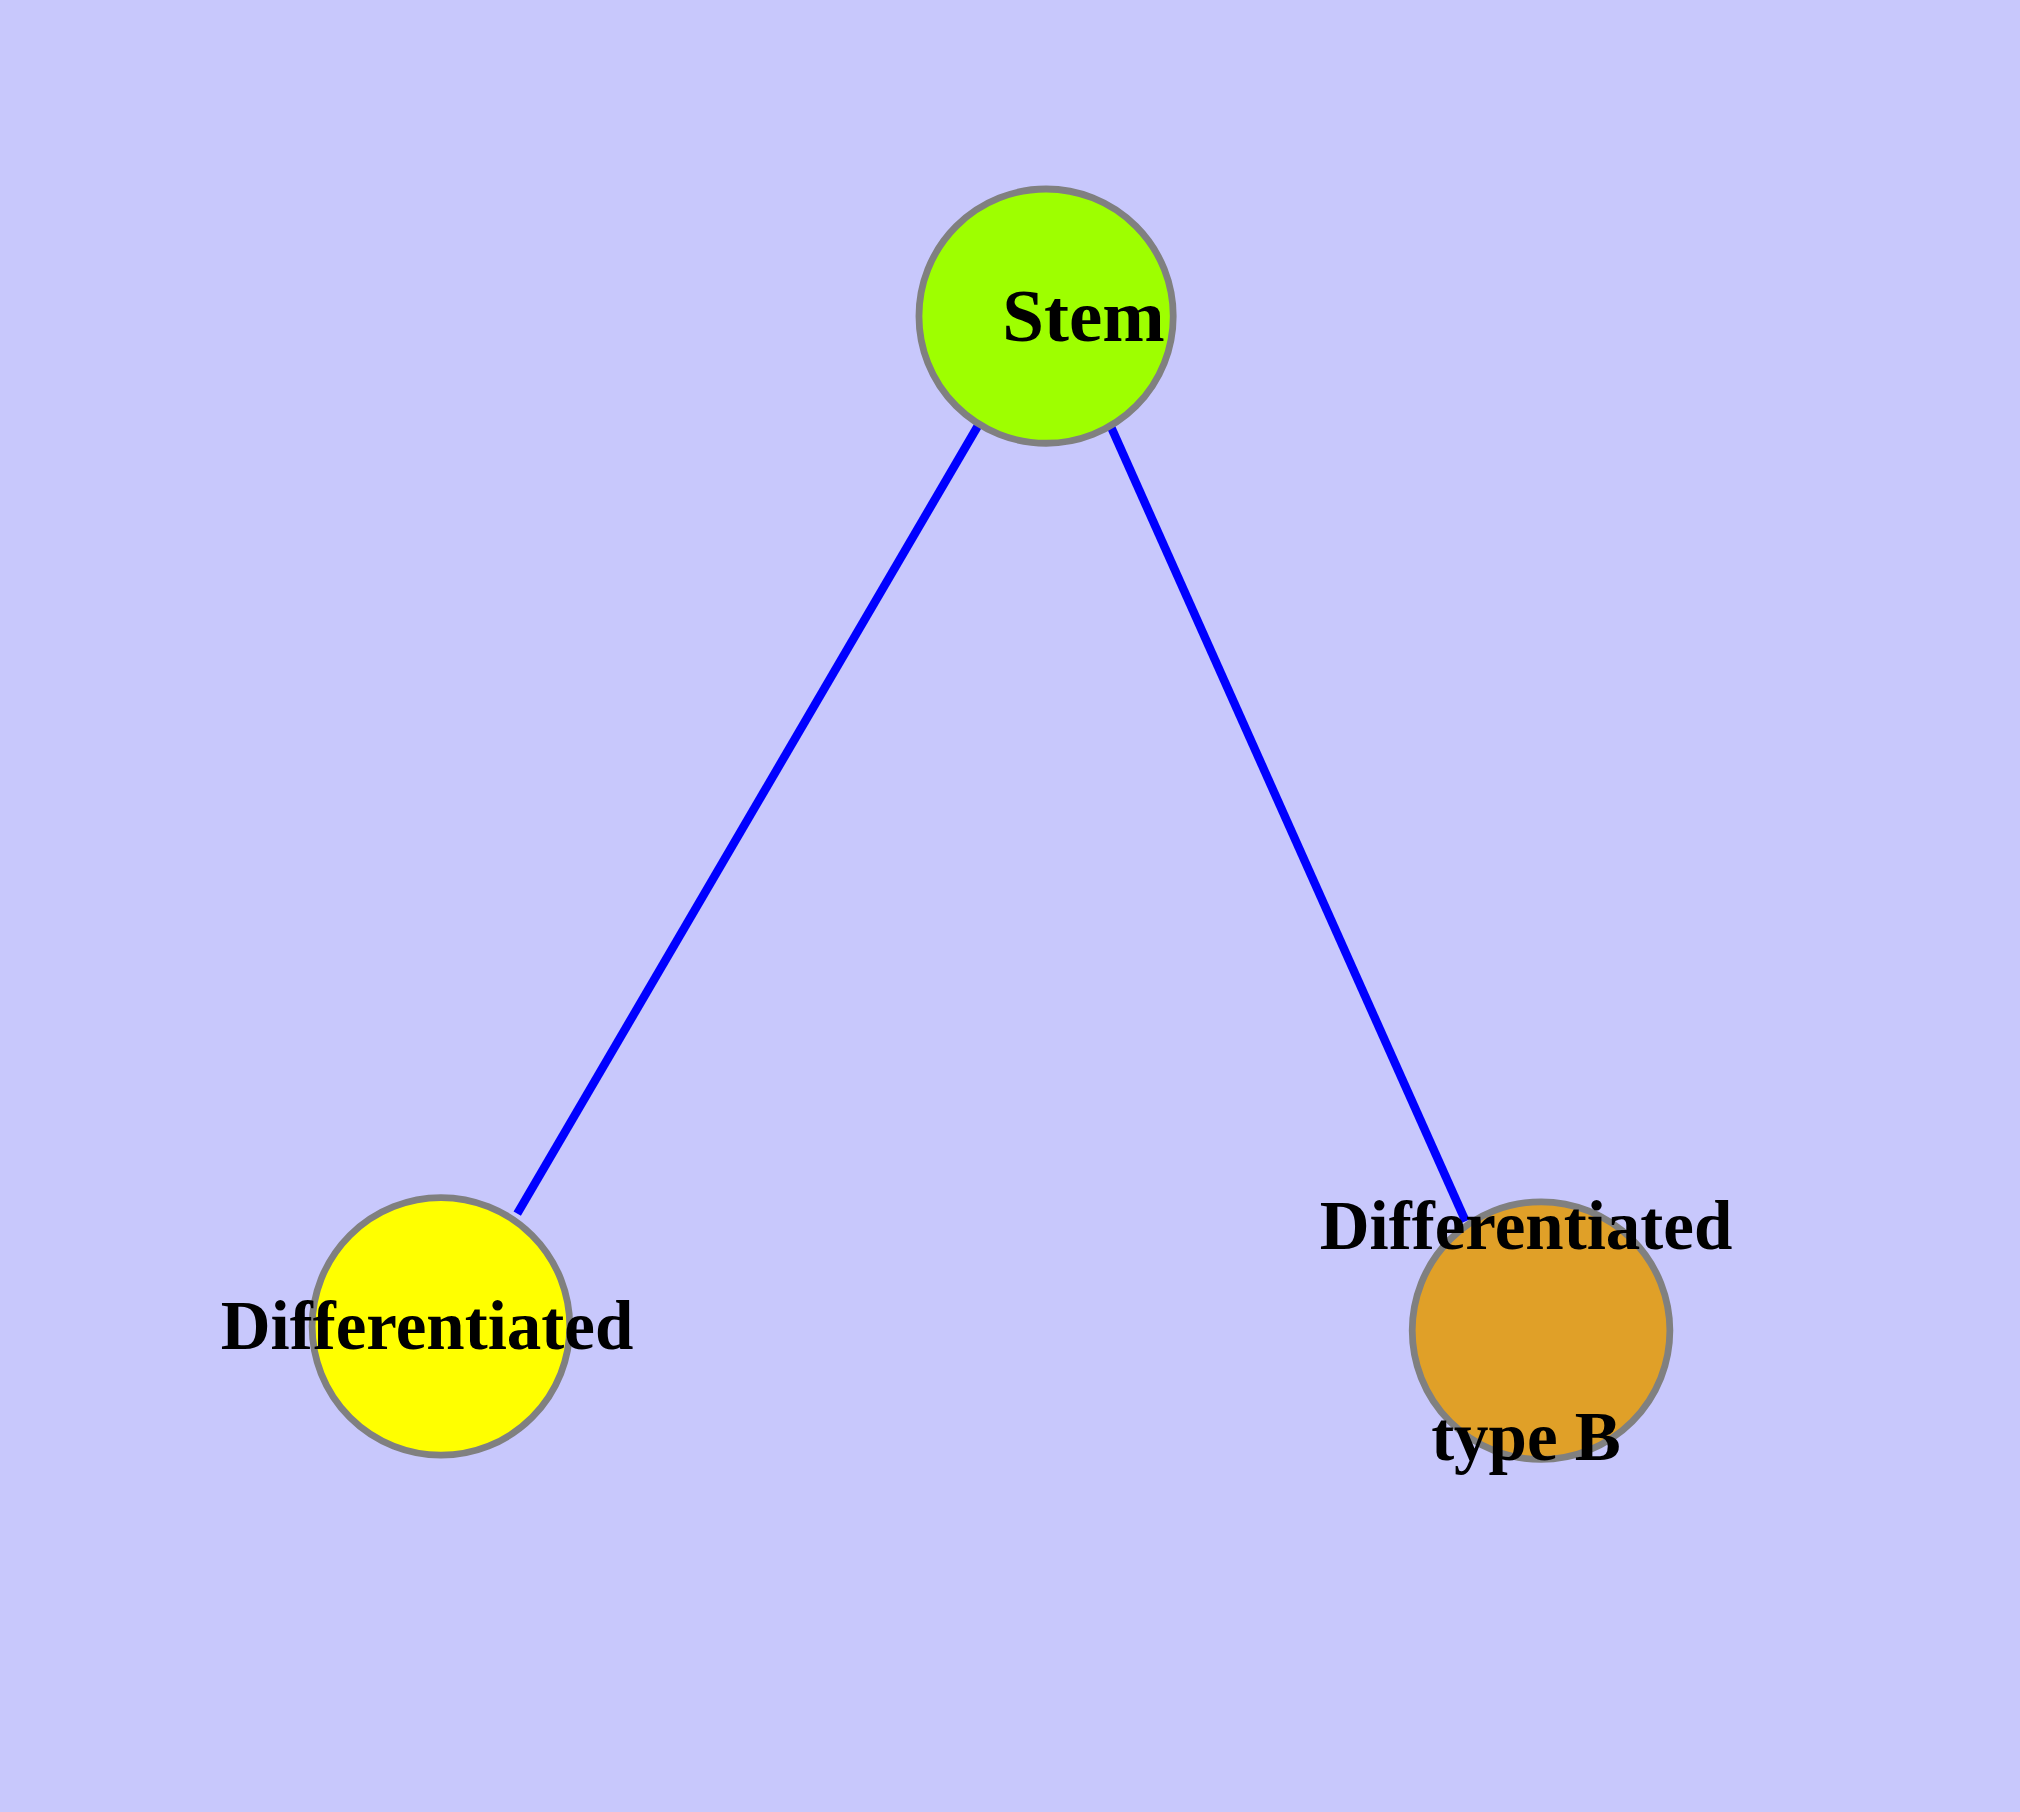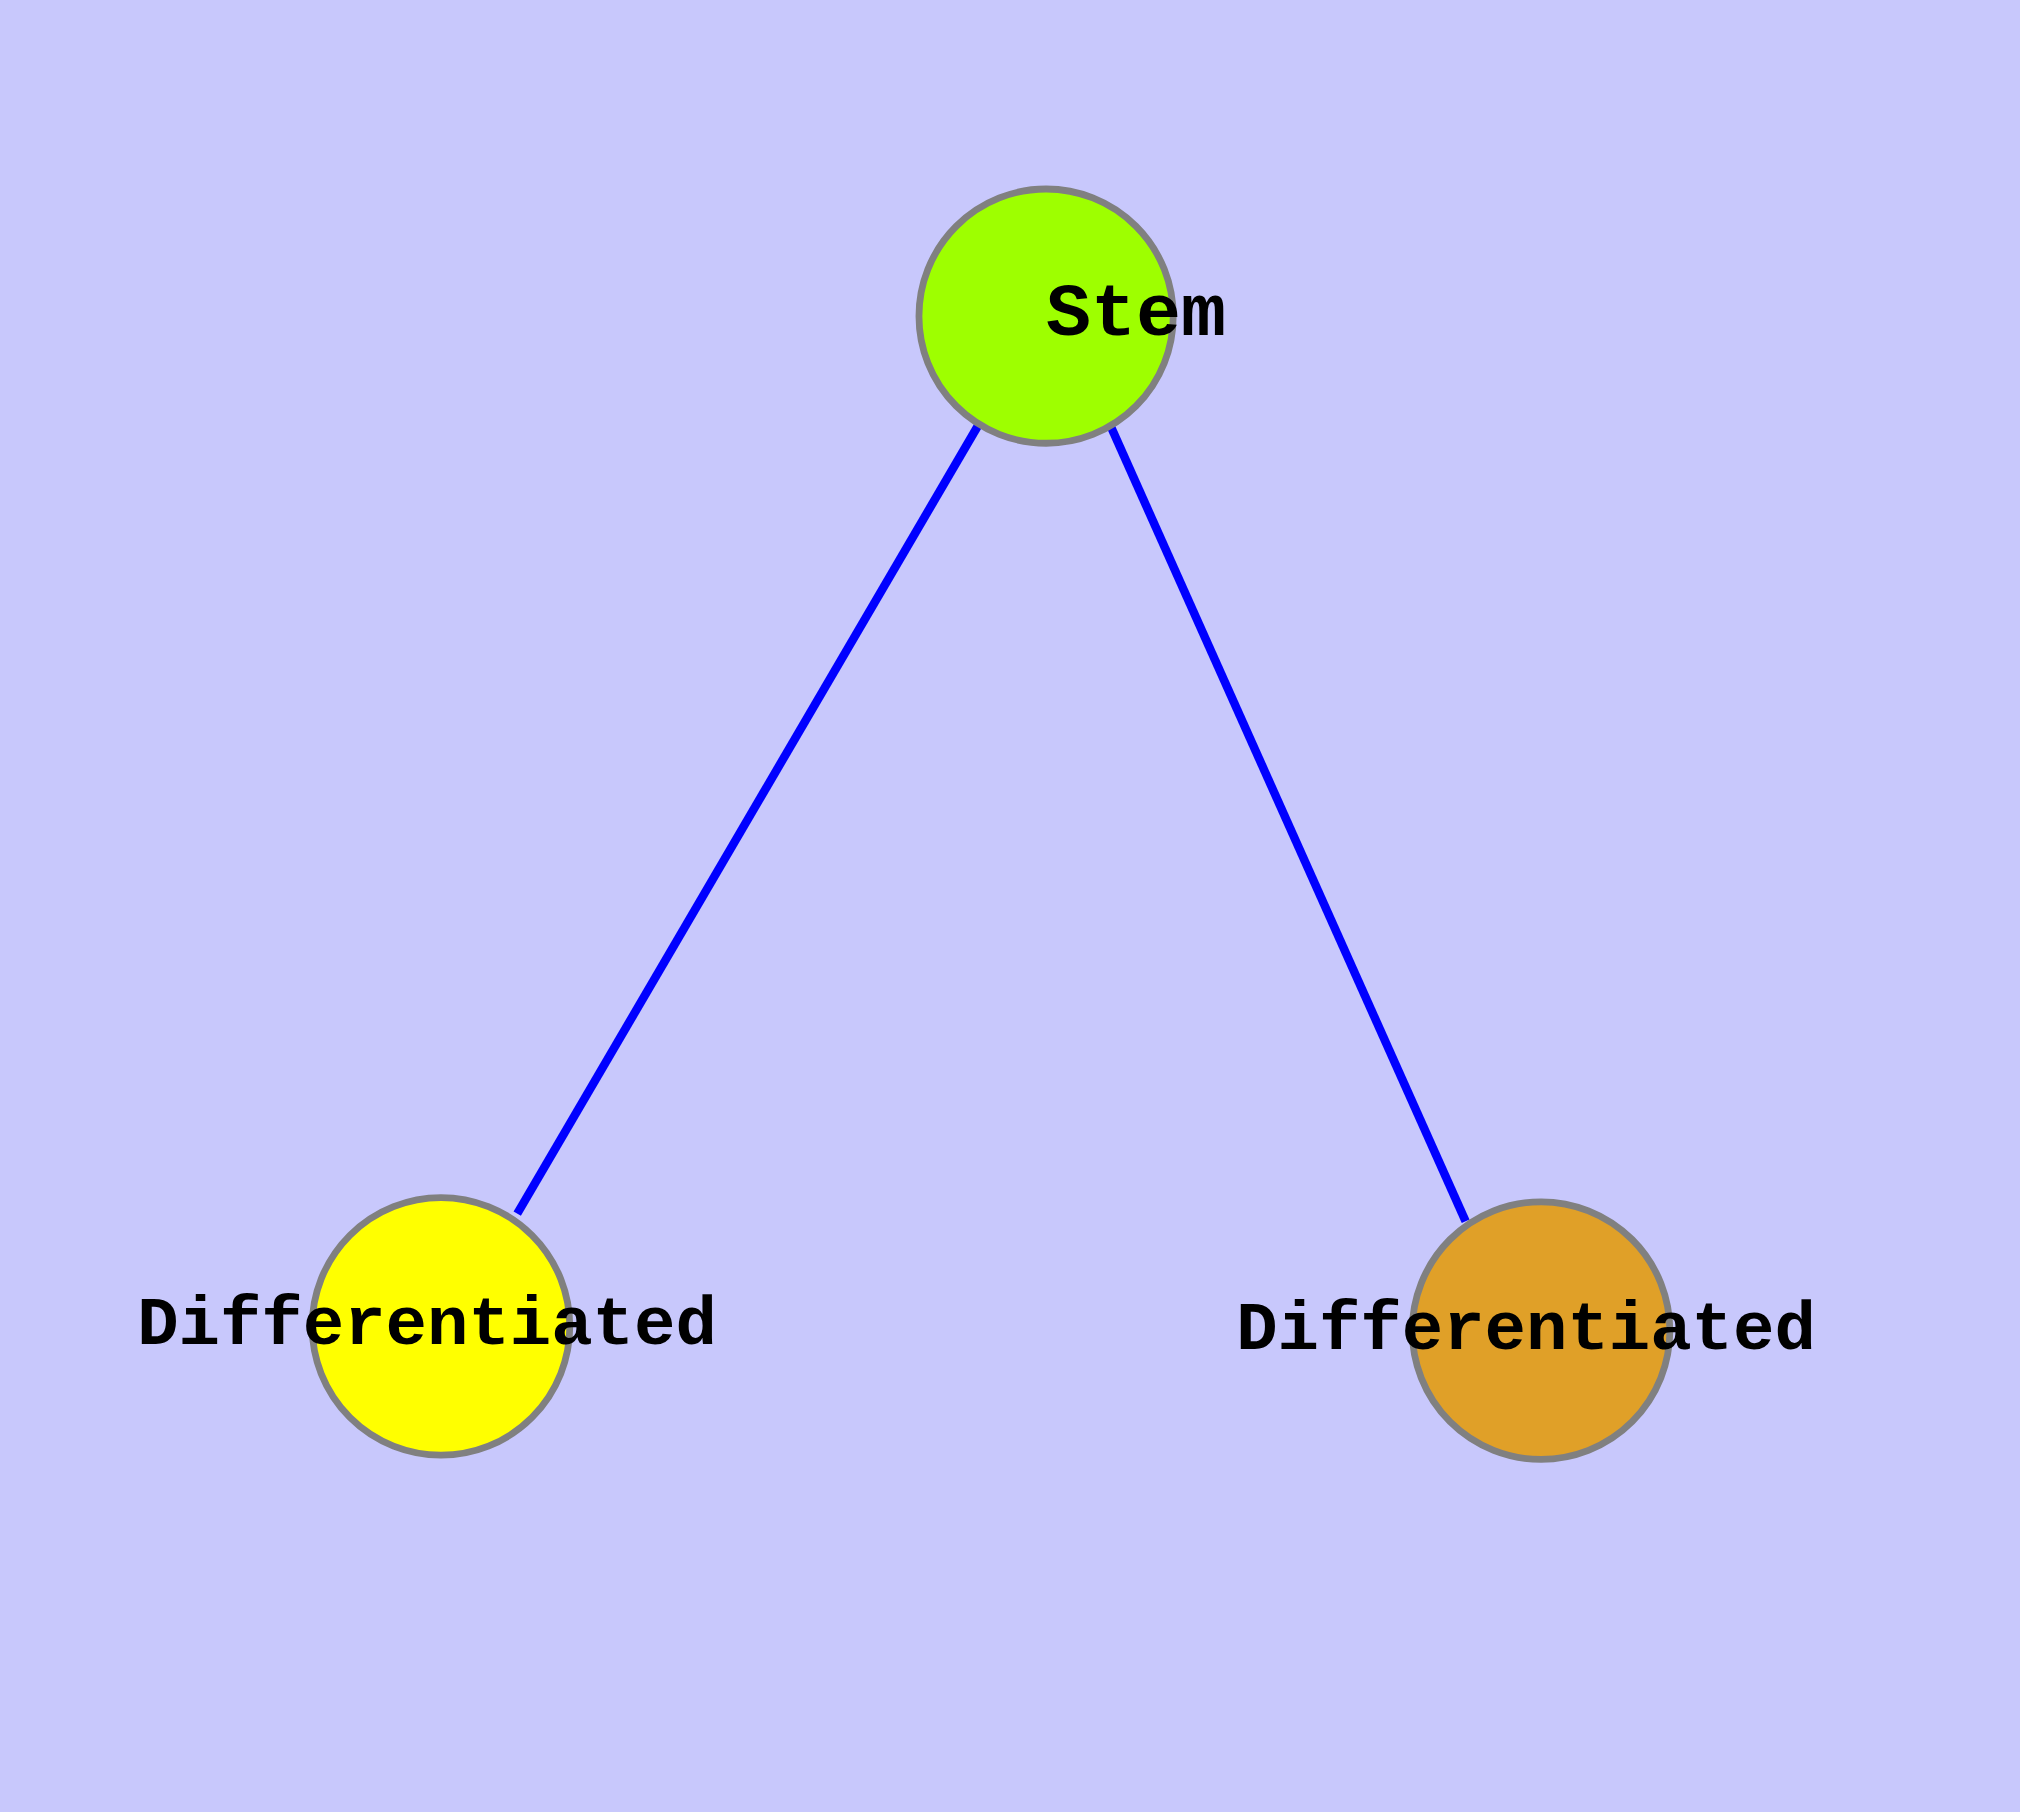"Stem" .node-label { font-family: Liberation Mono, monospace -> Liberation Serif, serif }
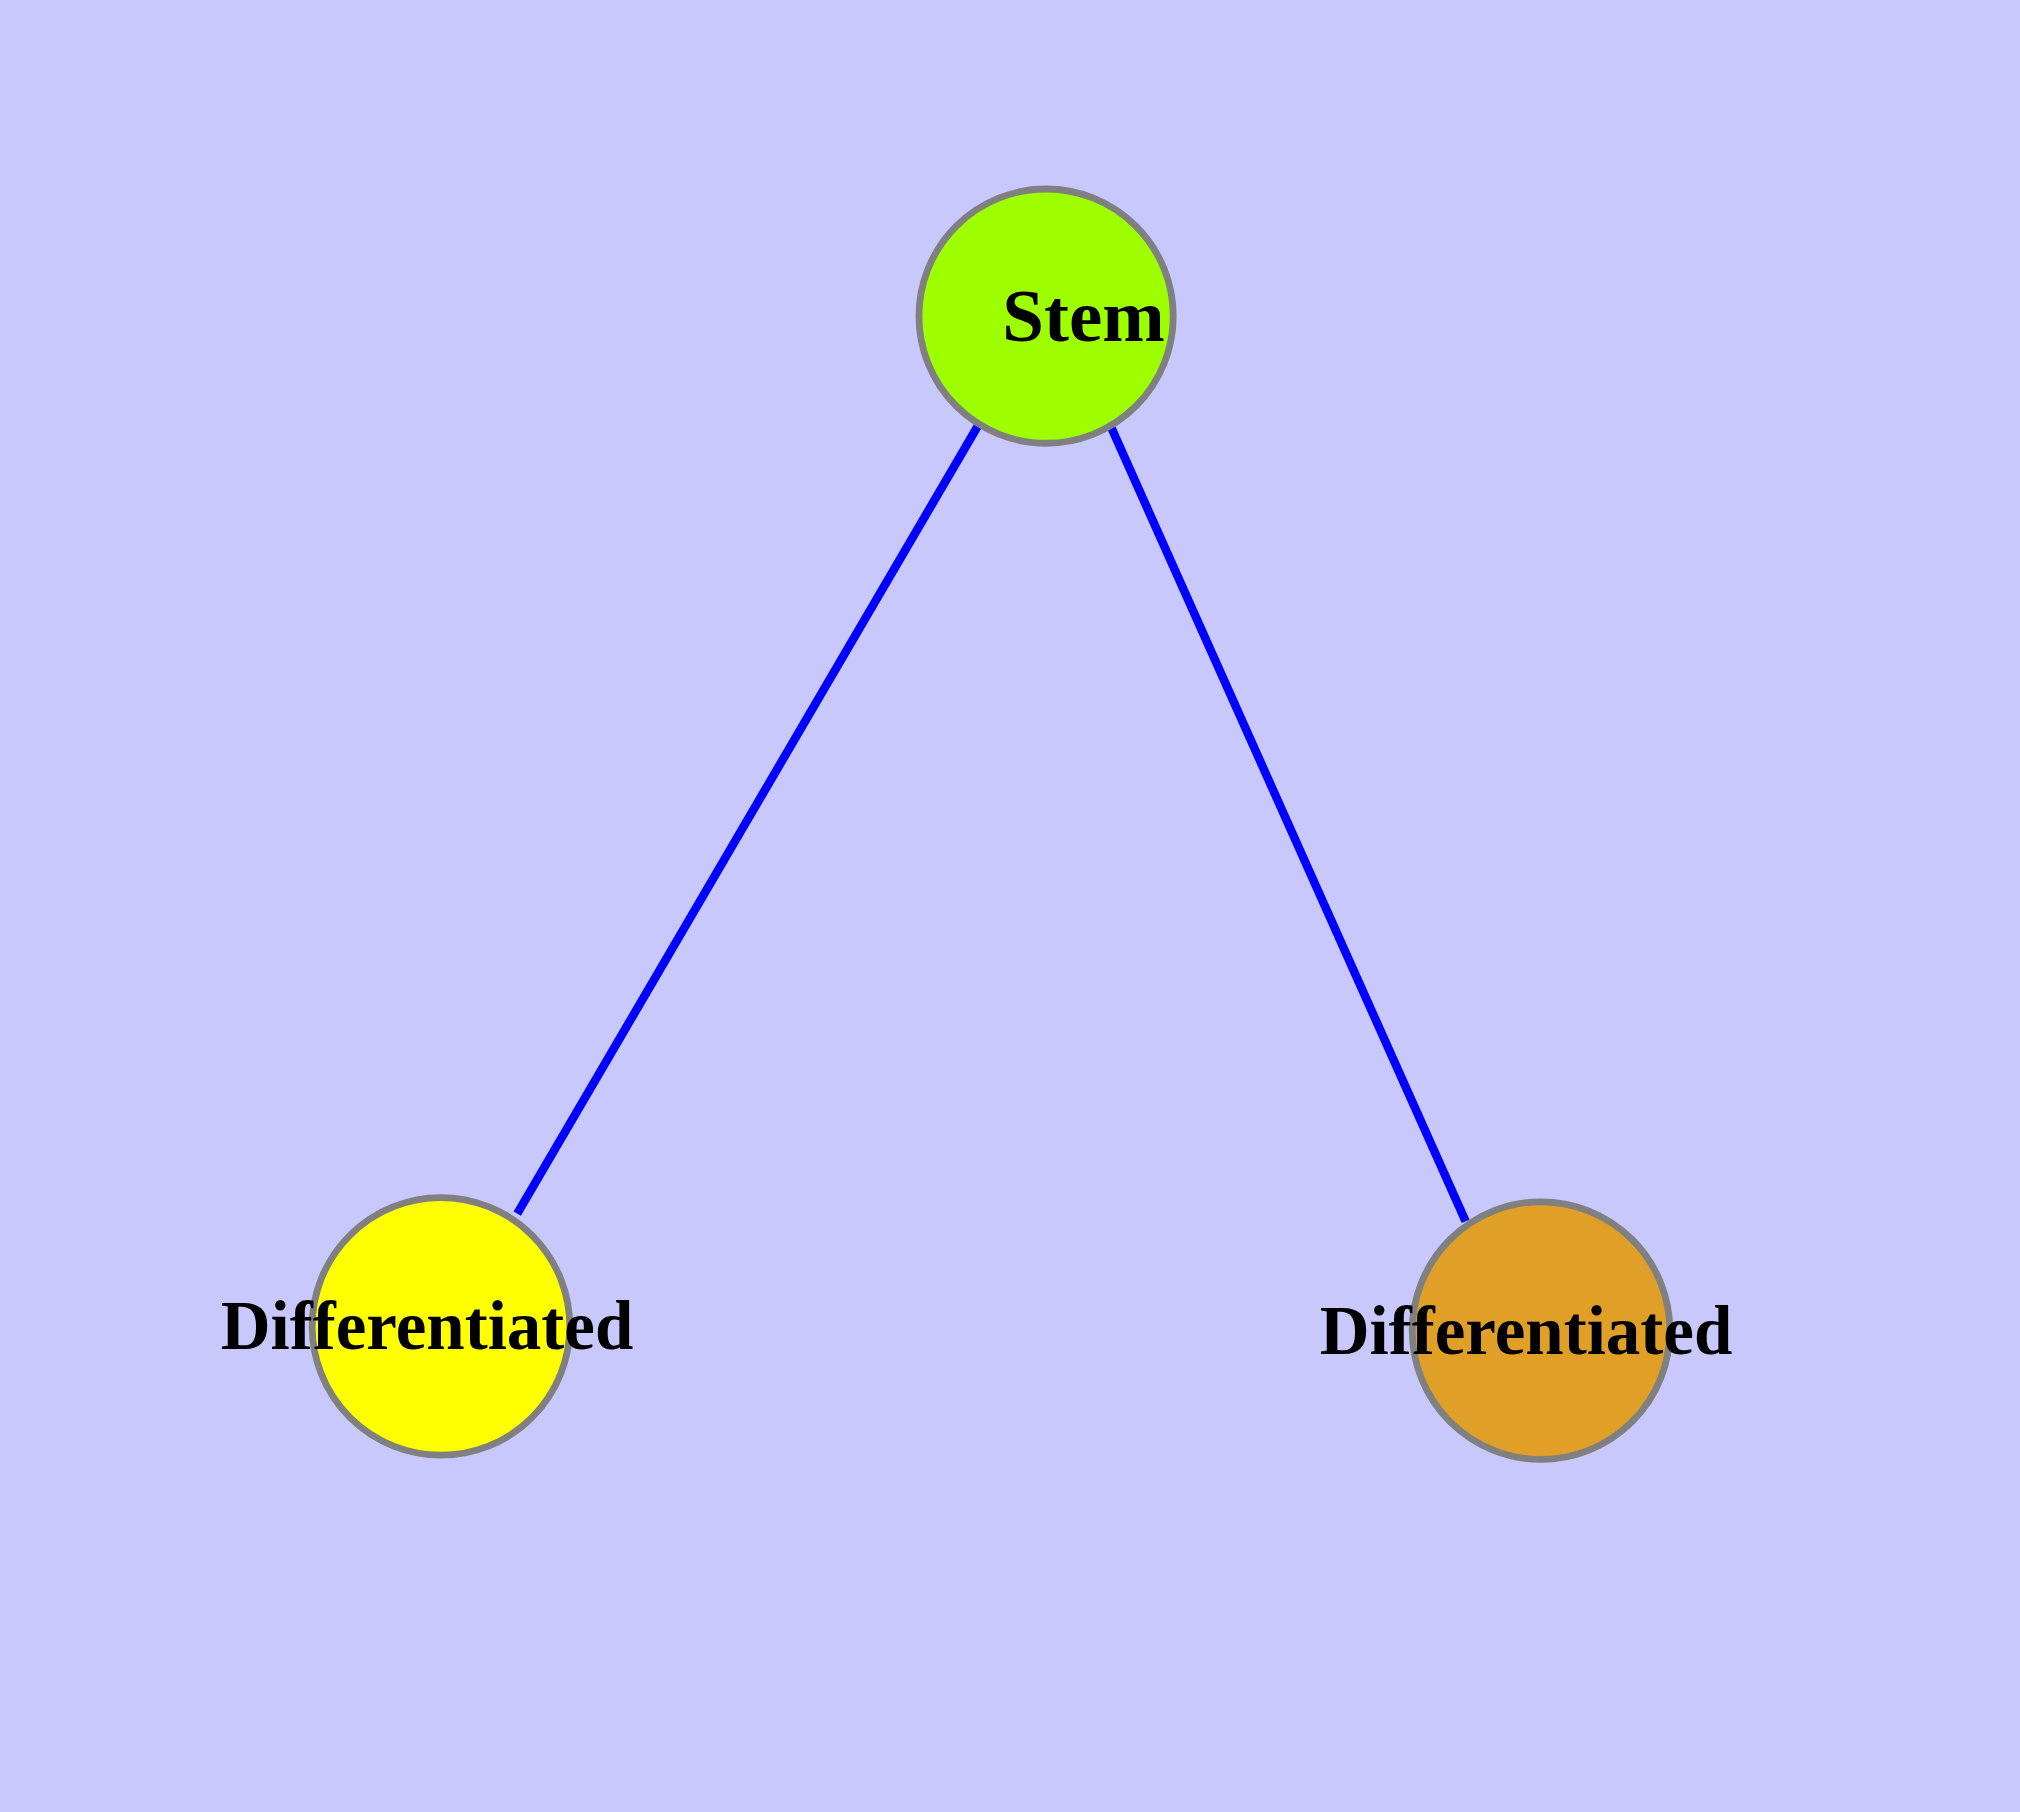"type B" div { html: none -> <div>type B</div> }
